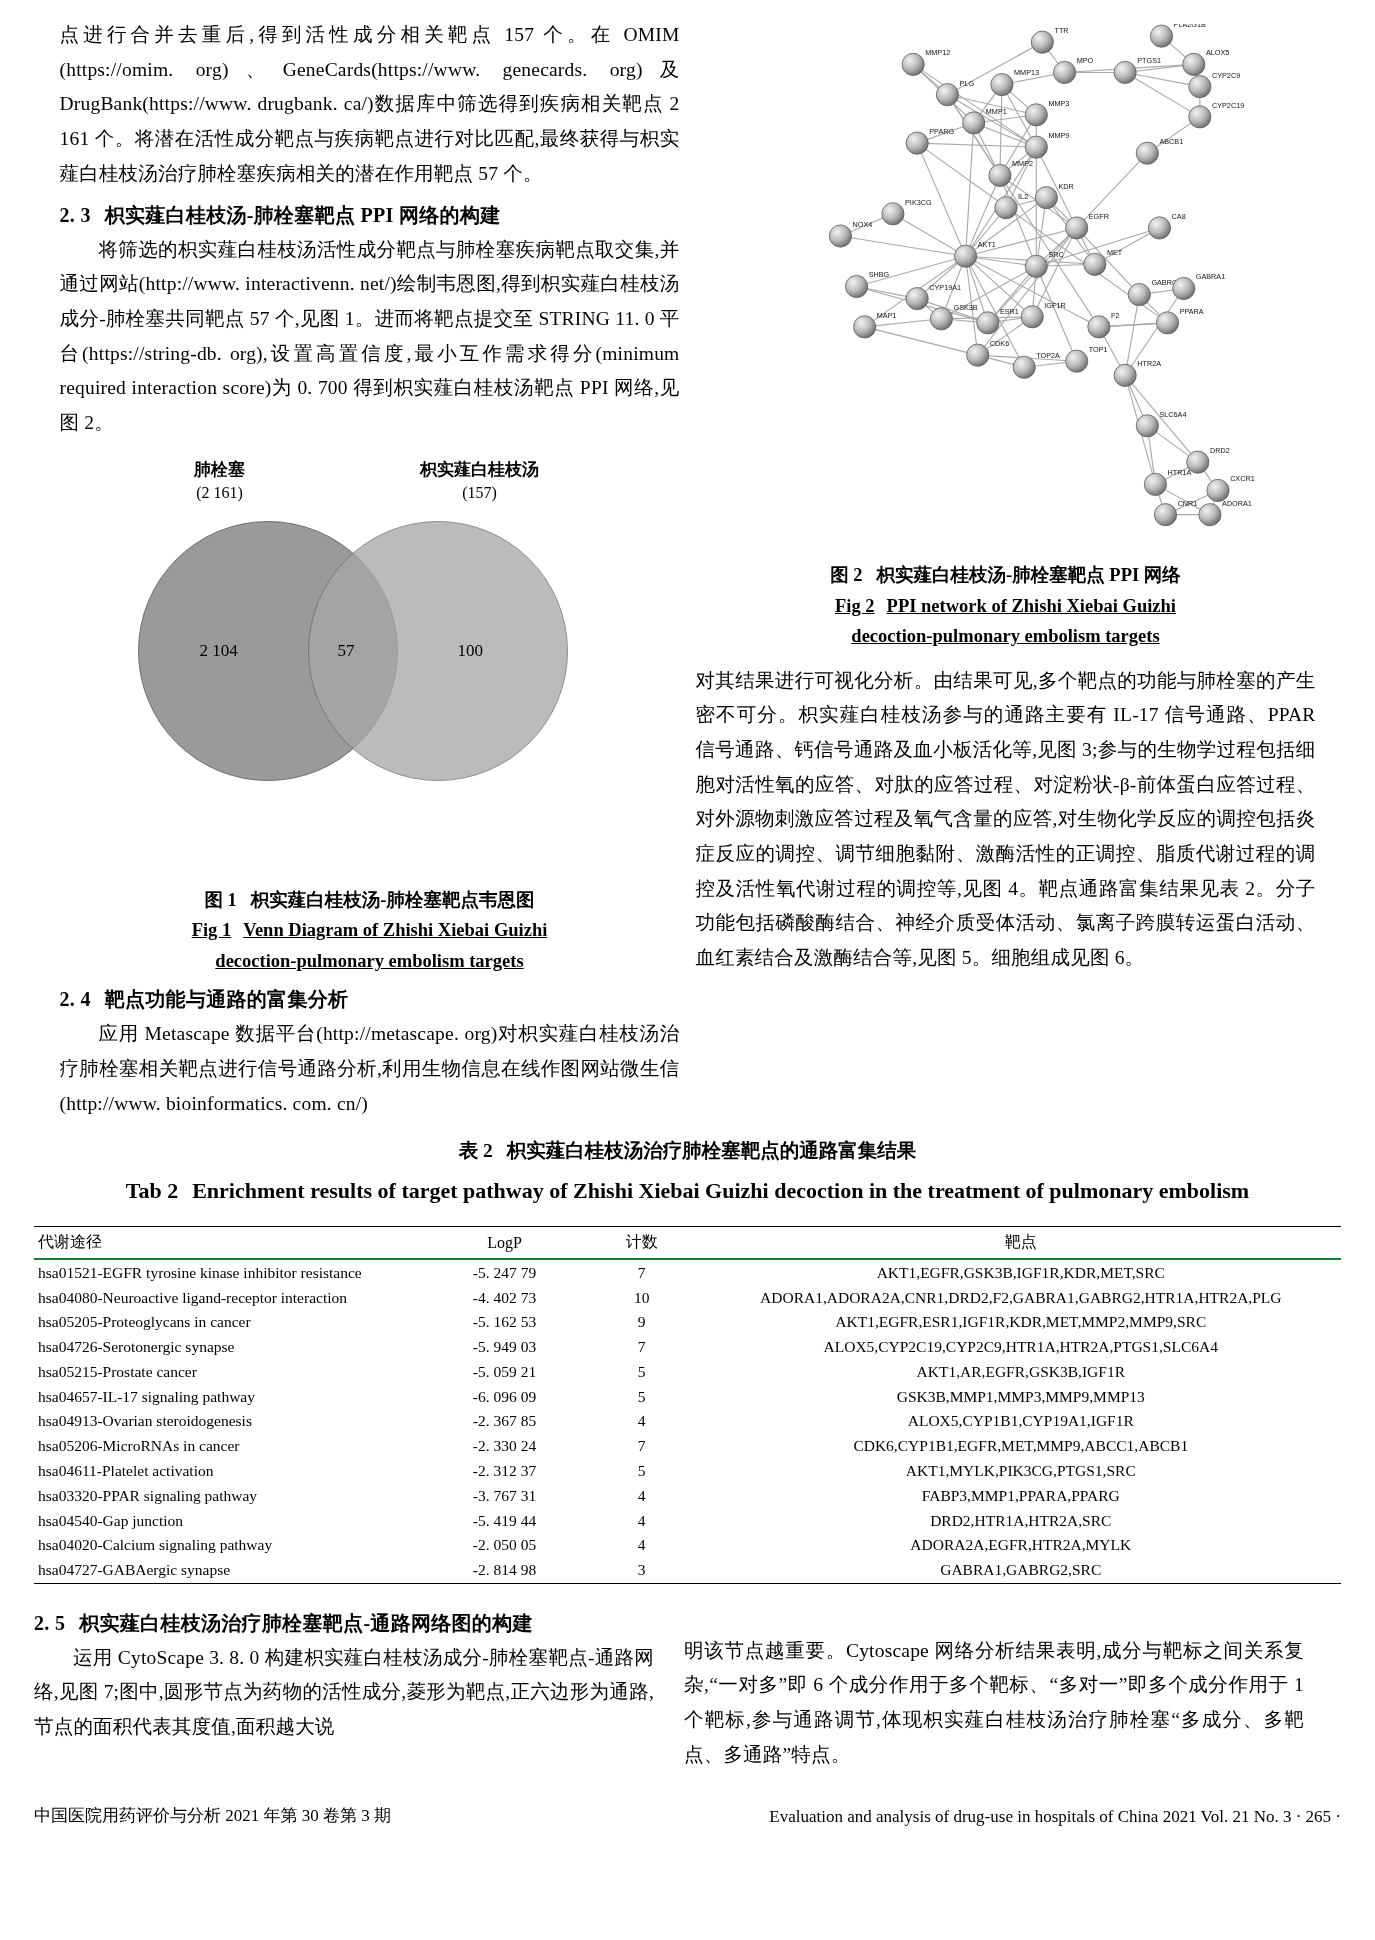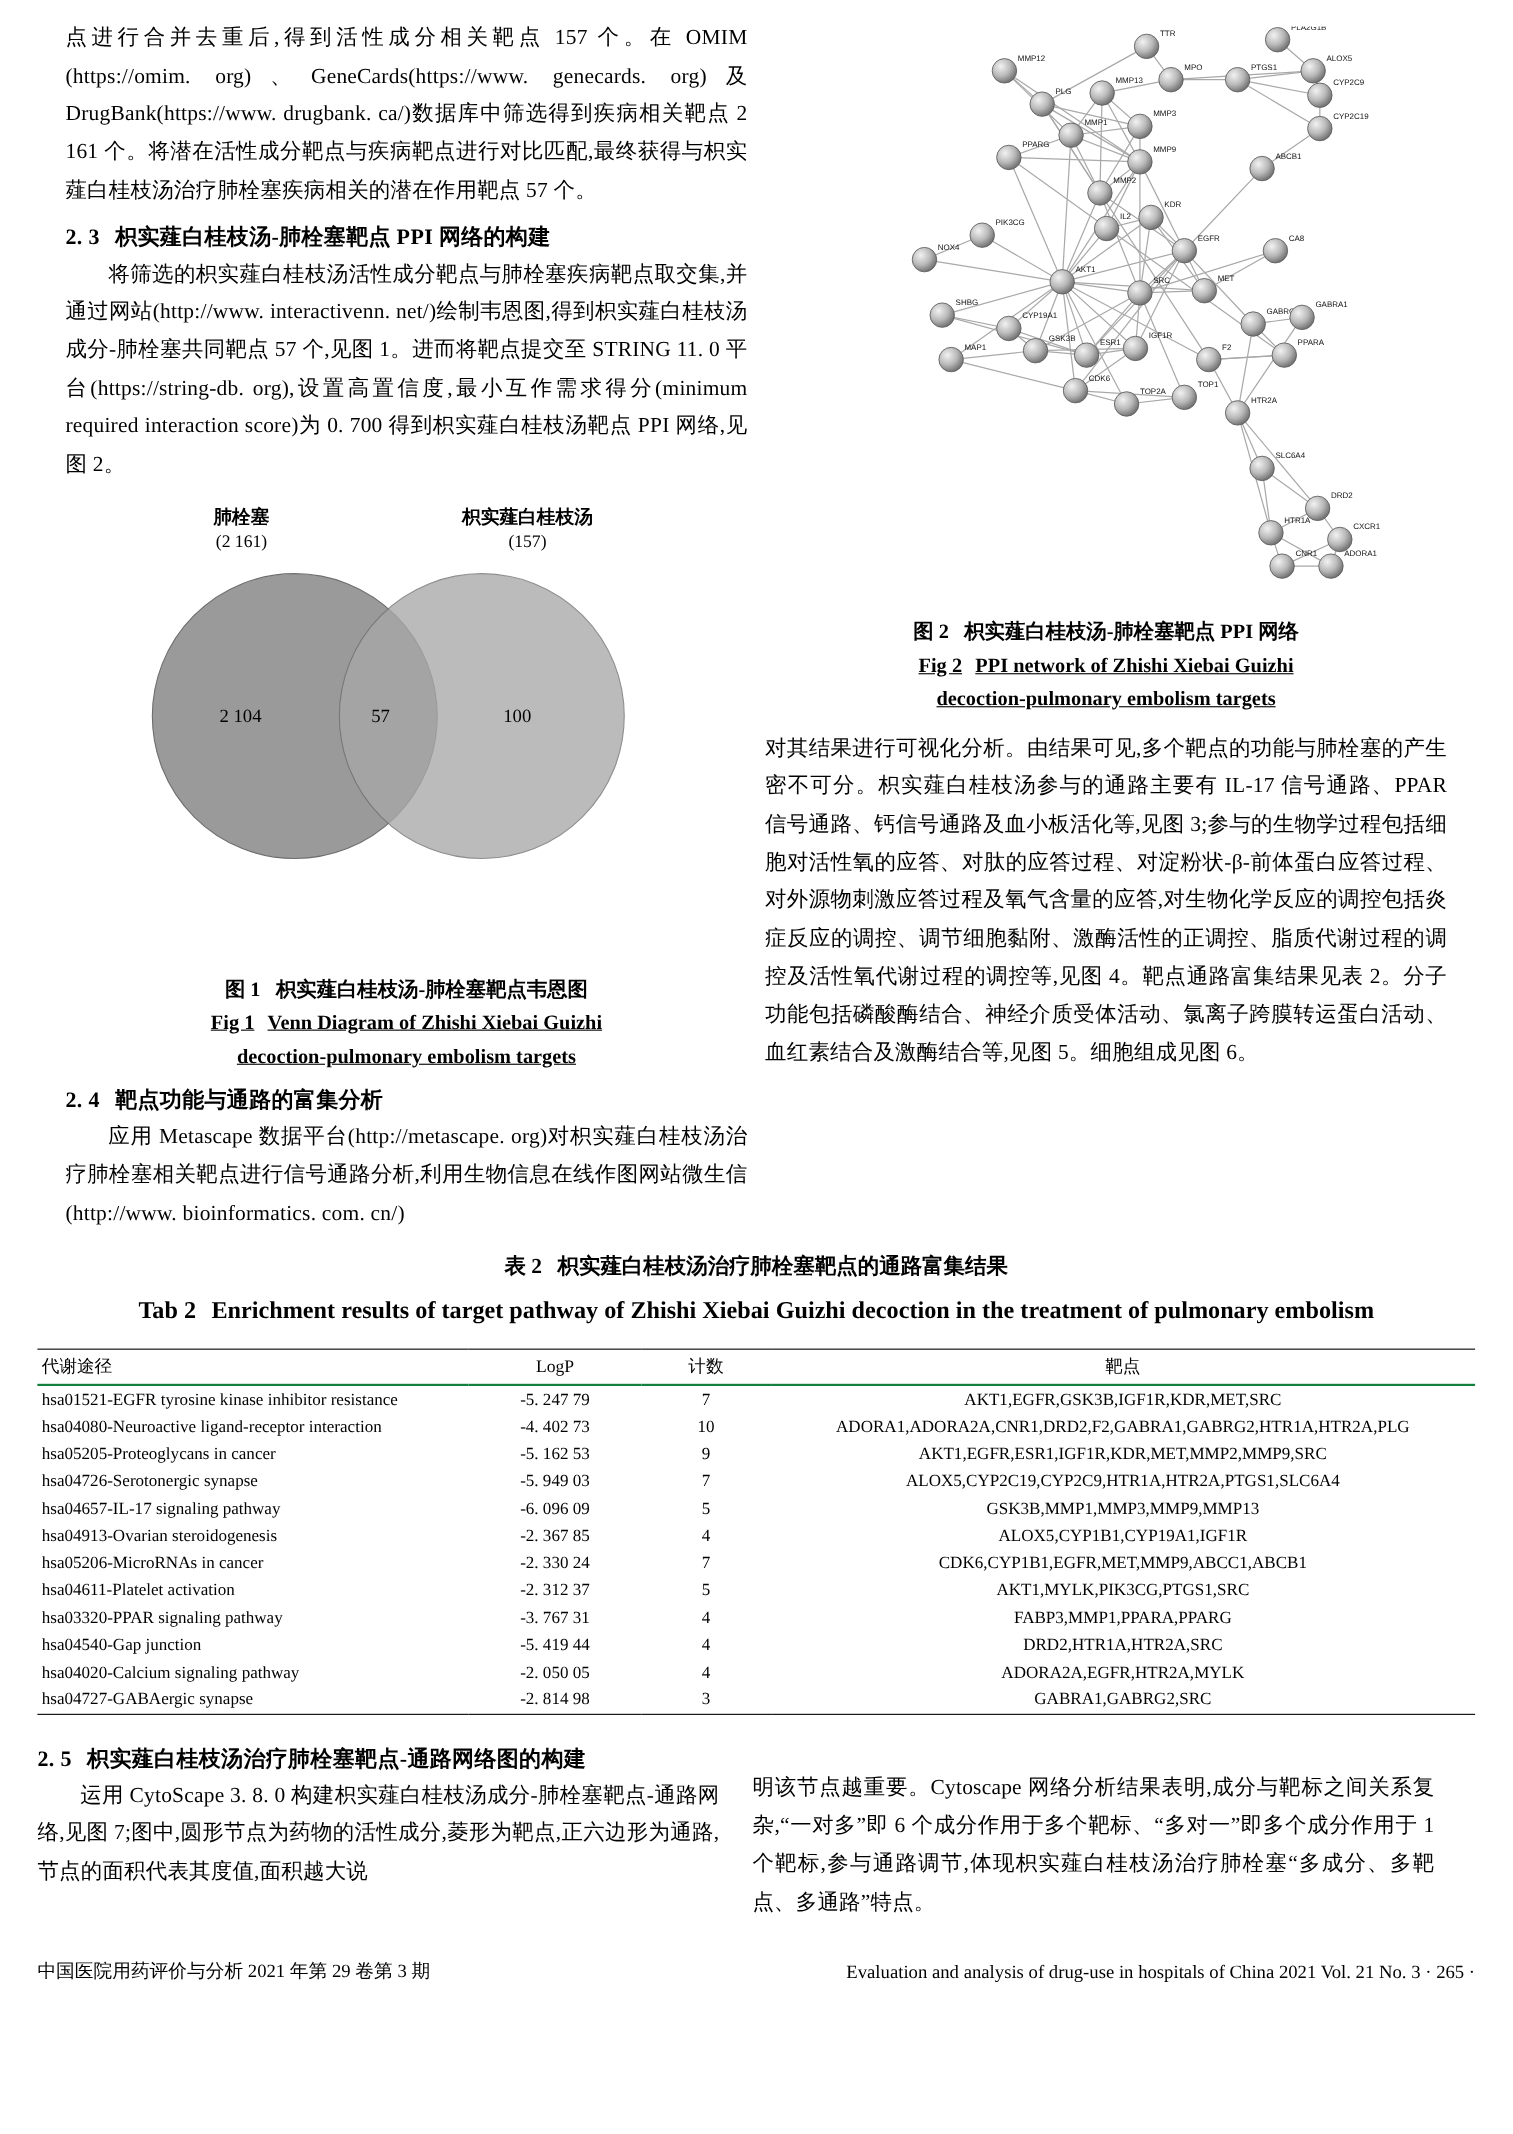"hsa05215-Prostate cancer" tr { html: none -> <tr> <td>hsa05215-Prostate cancer</td> <td>-5. 059 21</td> <td>5</td> <td>AKT1,AR,EGFR,GSK3B,IGF1R</td> </tr> }
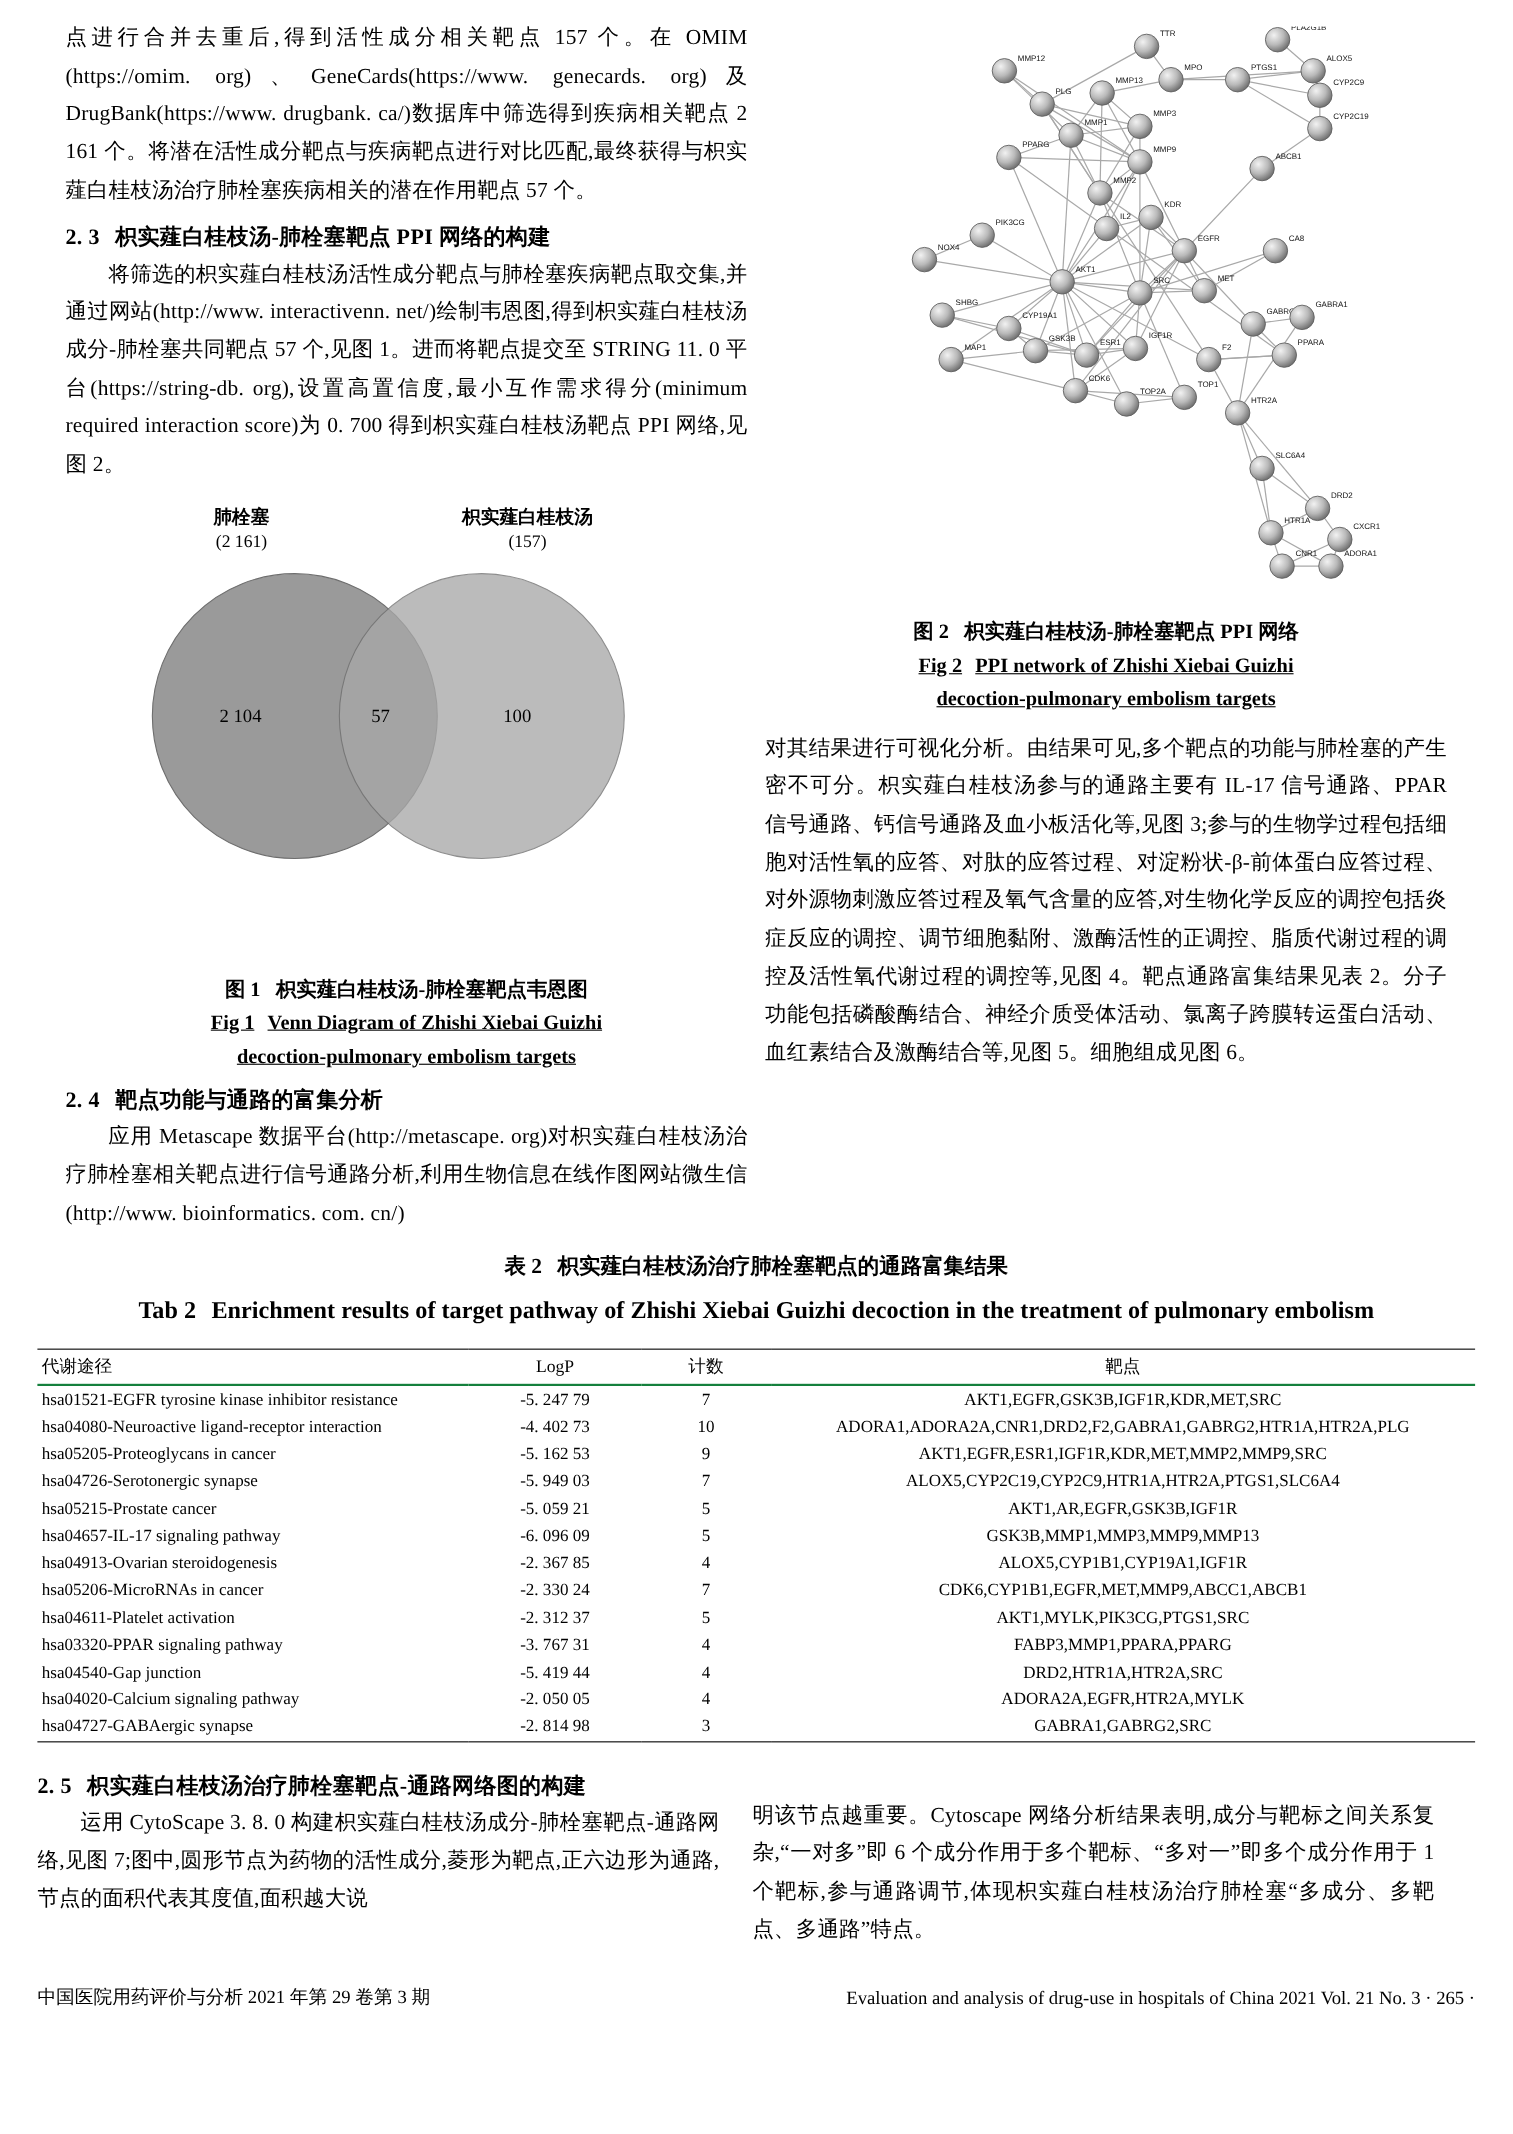"中国医院用药评价与分析 2021 年第 29 卷第" div.left { text: 29 -> 30 }
